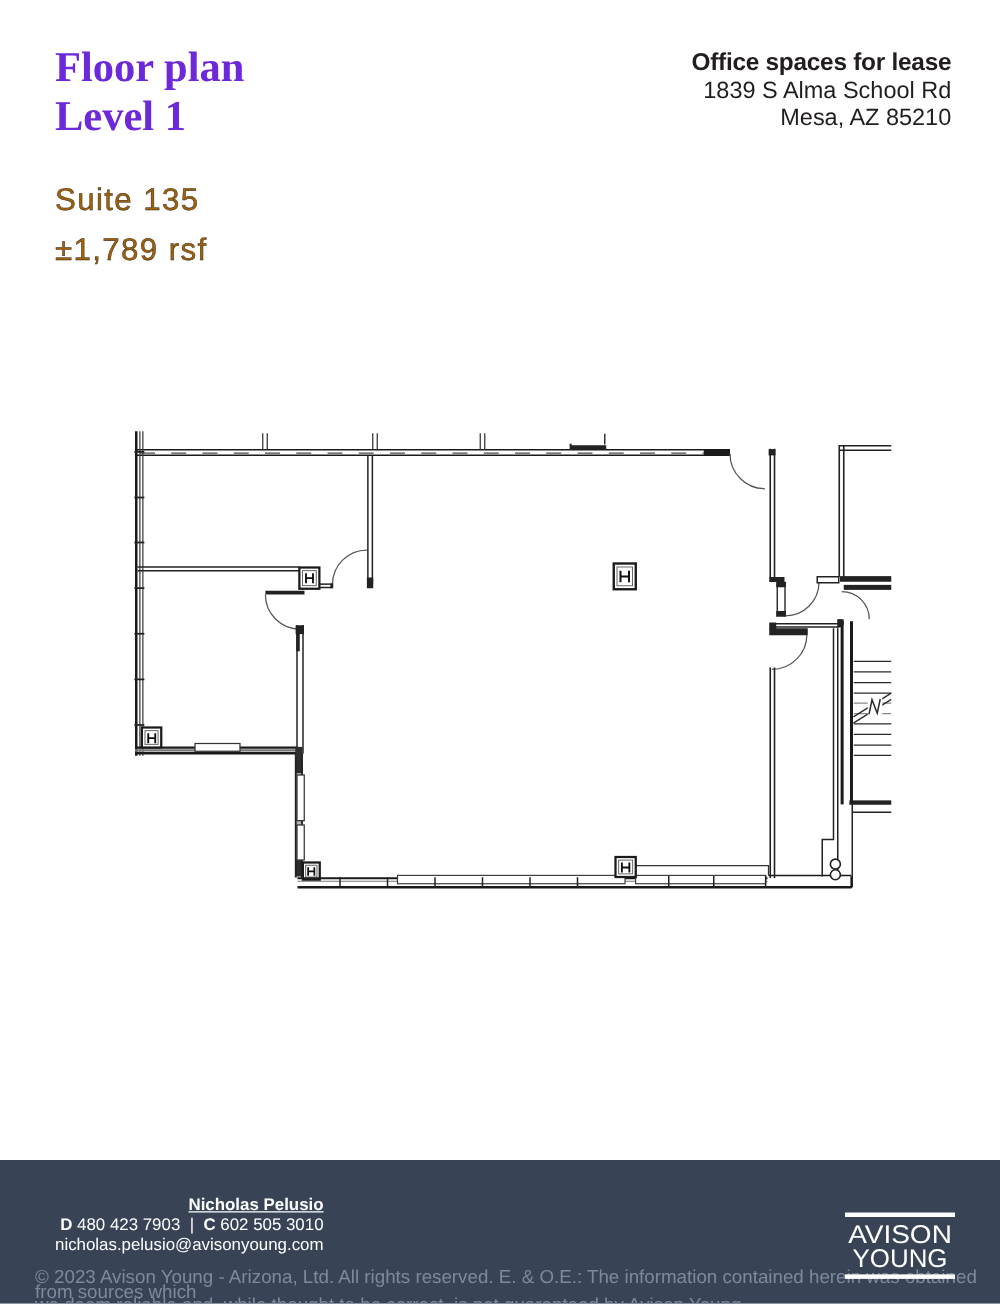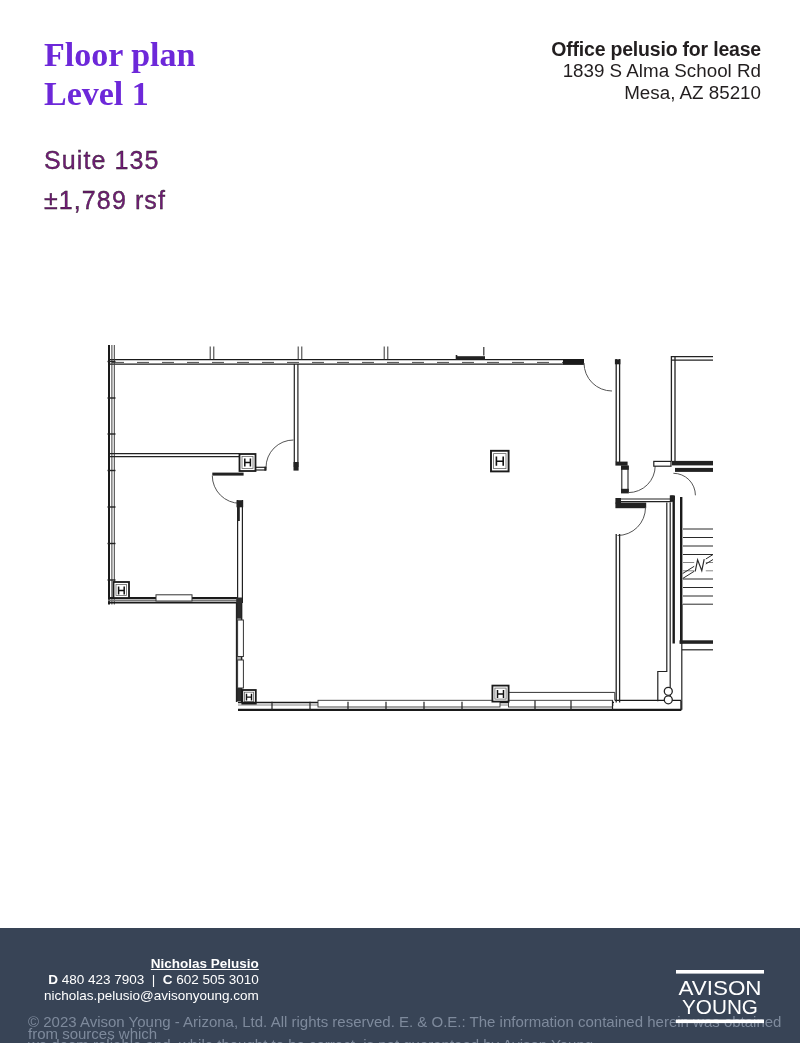"Office pelusio for lease" b { text: pelusio -> spaces }
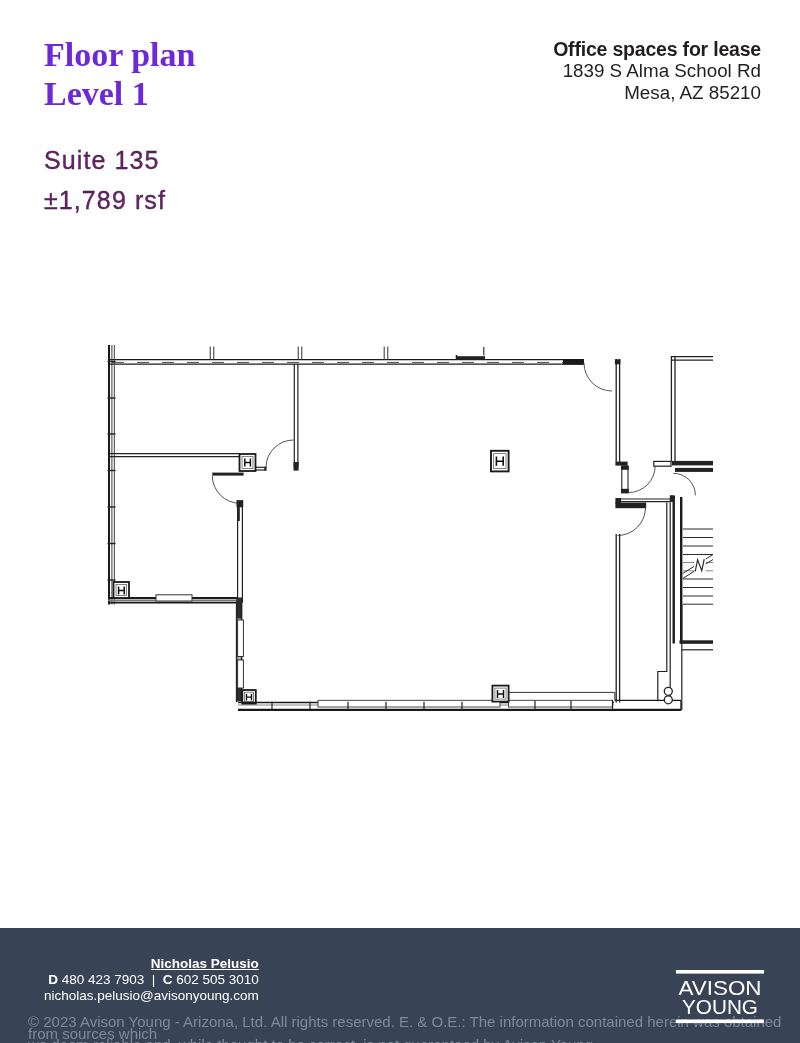"Suite 135" .suite { color: #701a75 -> #a16207 }
